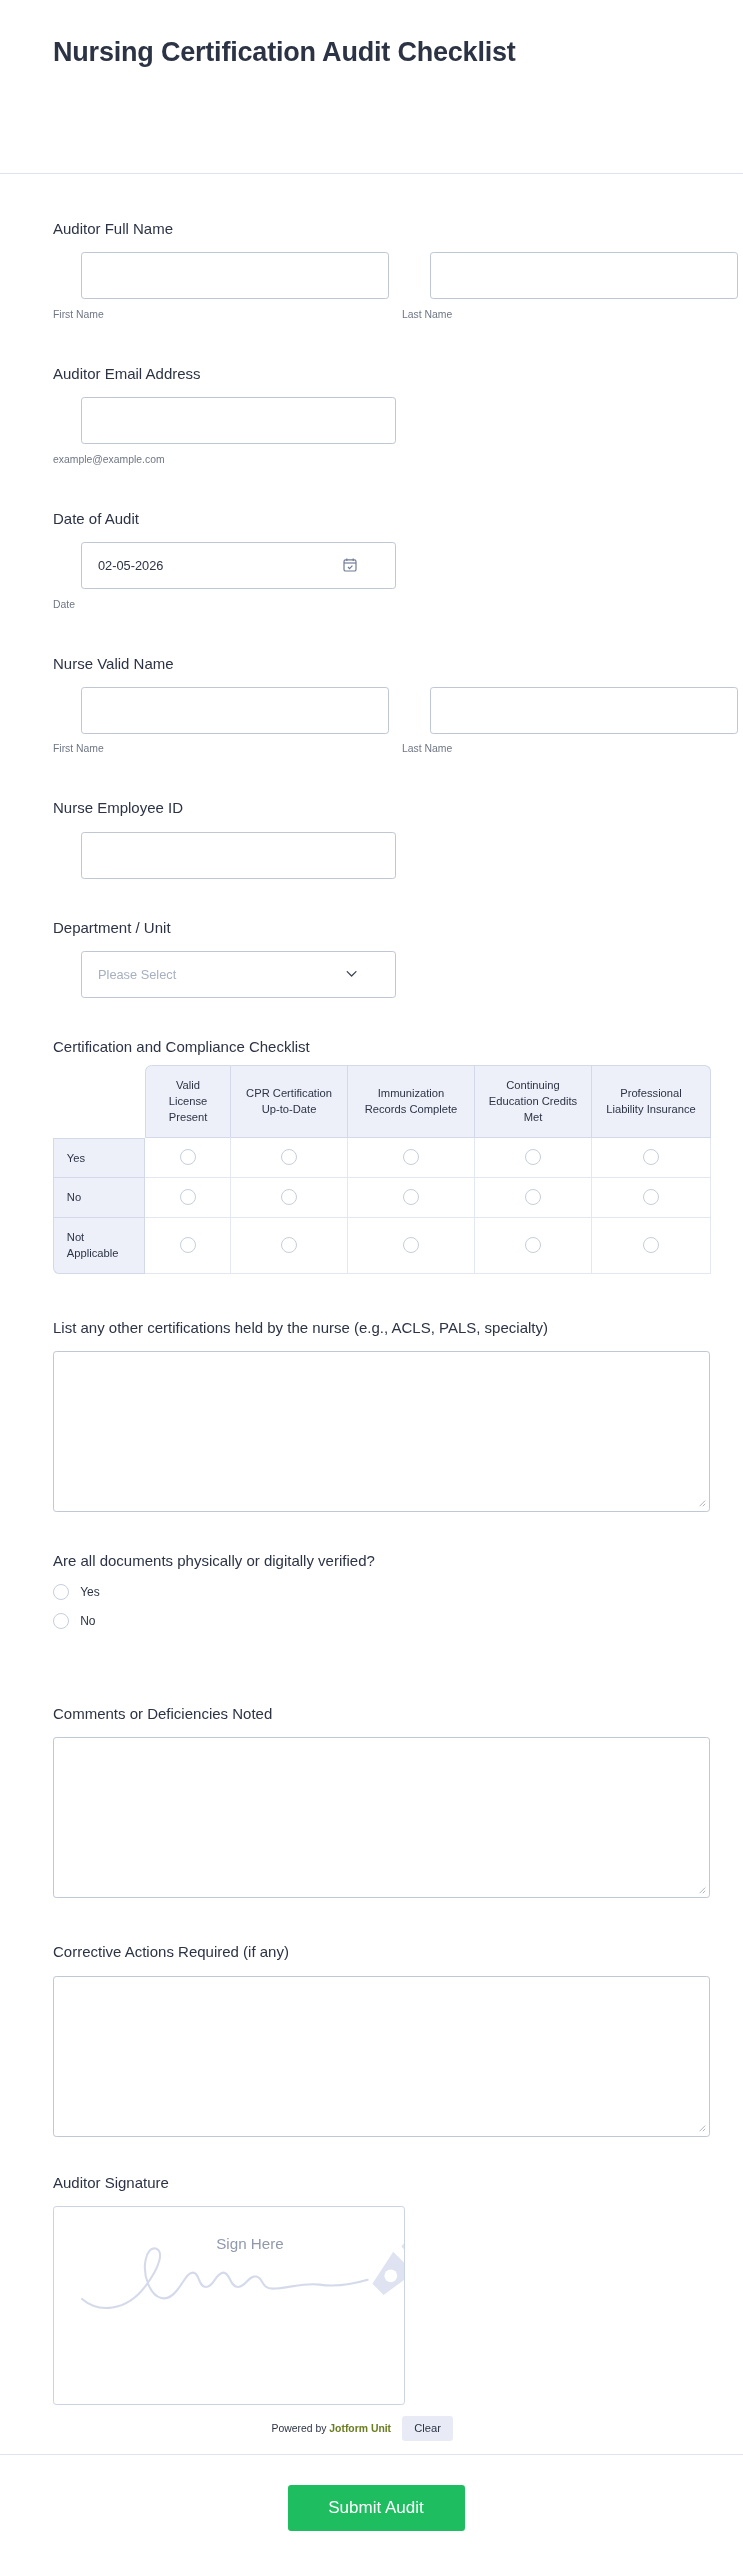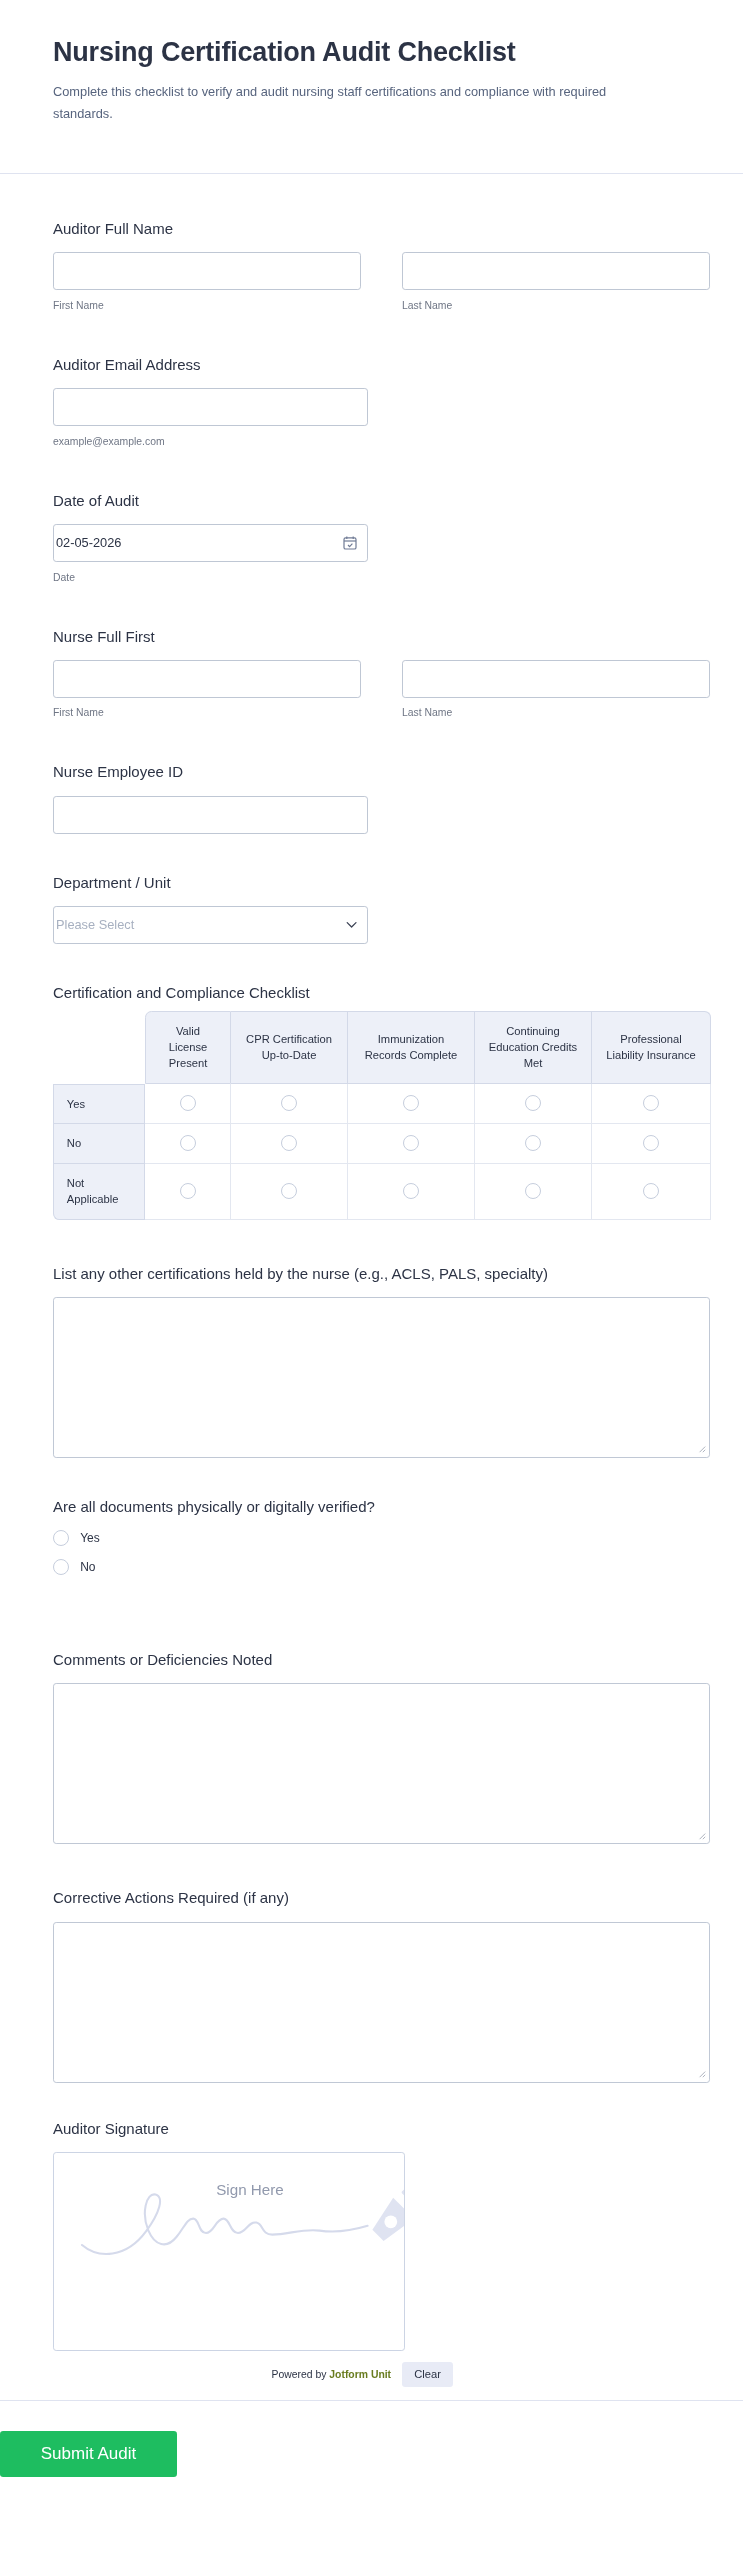"Complete this checklist to verify" div.form-subtitle { html: <div>Complete this checklist to verify and audit nursing staff certifications and compliance with required standards.</div> -> none }
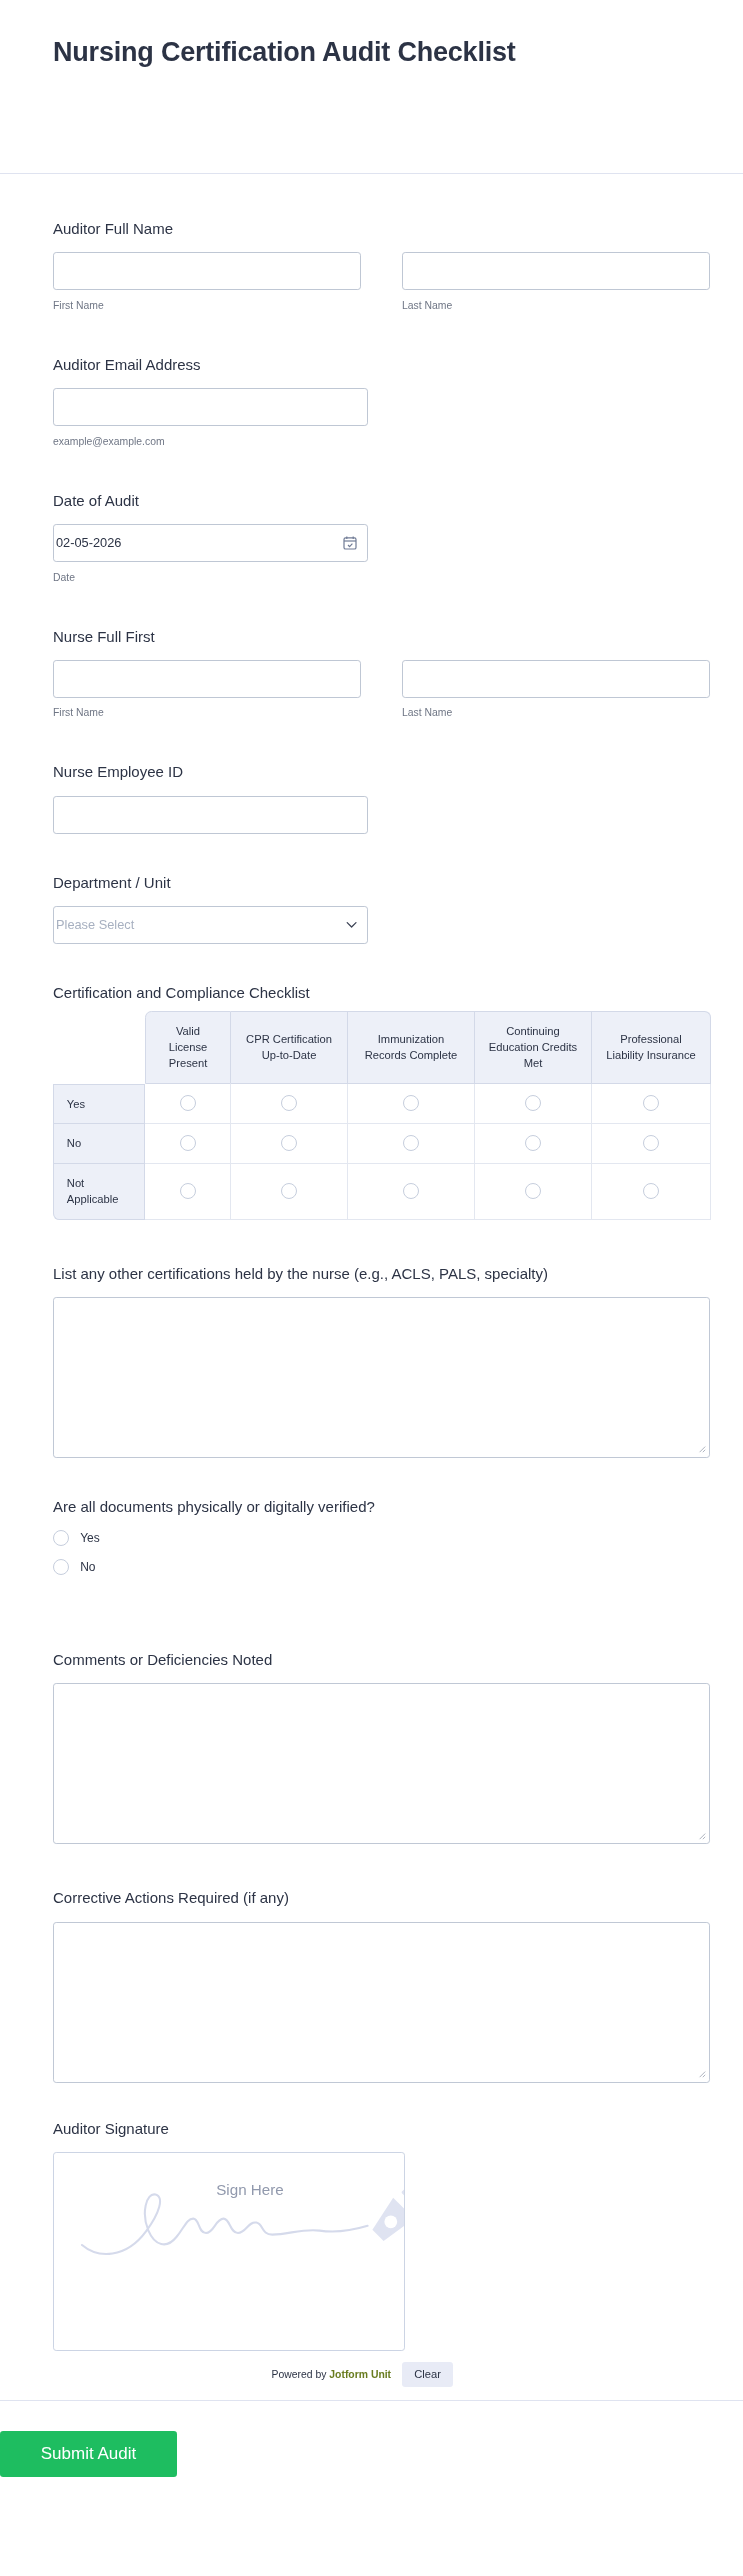"02-05-2026" .tinput { height: 38px -> 47px; margin-left: none -> 28px; padding: 0 2px -> 0 16px }
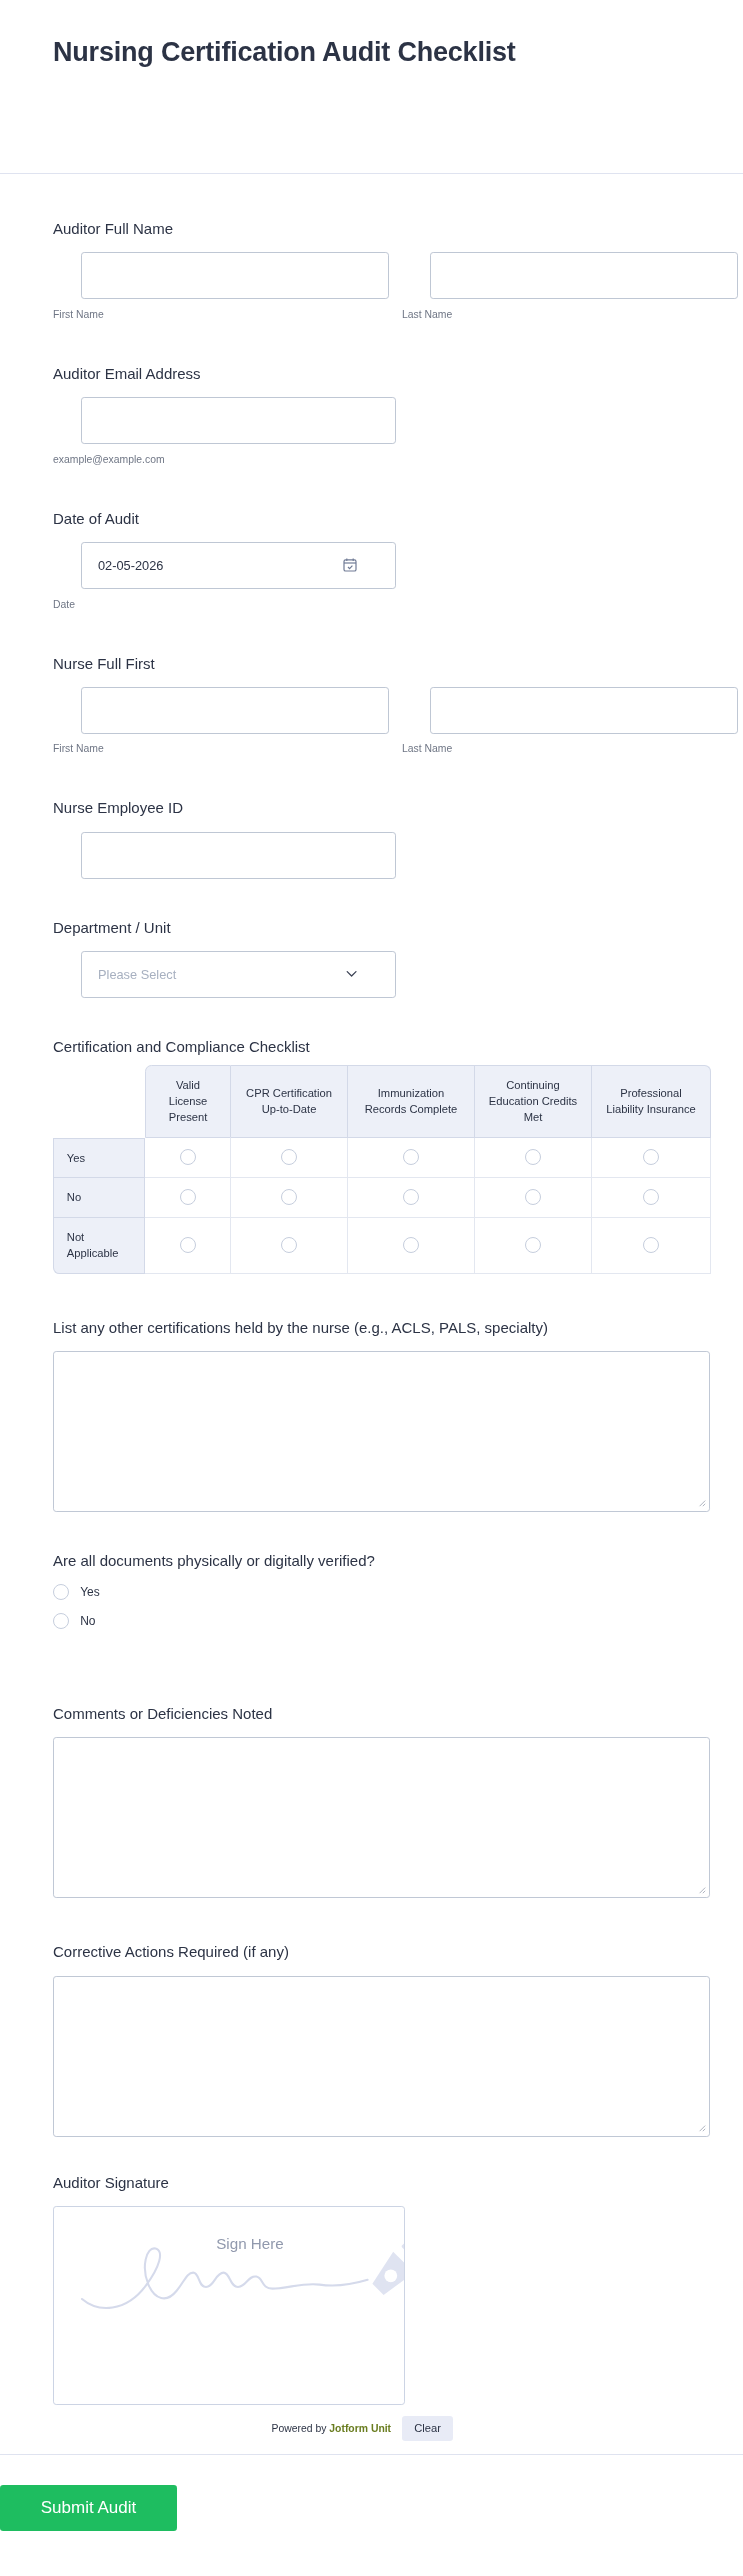"Nurse Full First" div.q-label { text: Full First -> Valid Name }
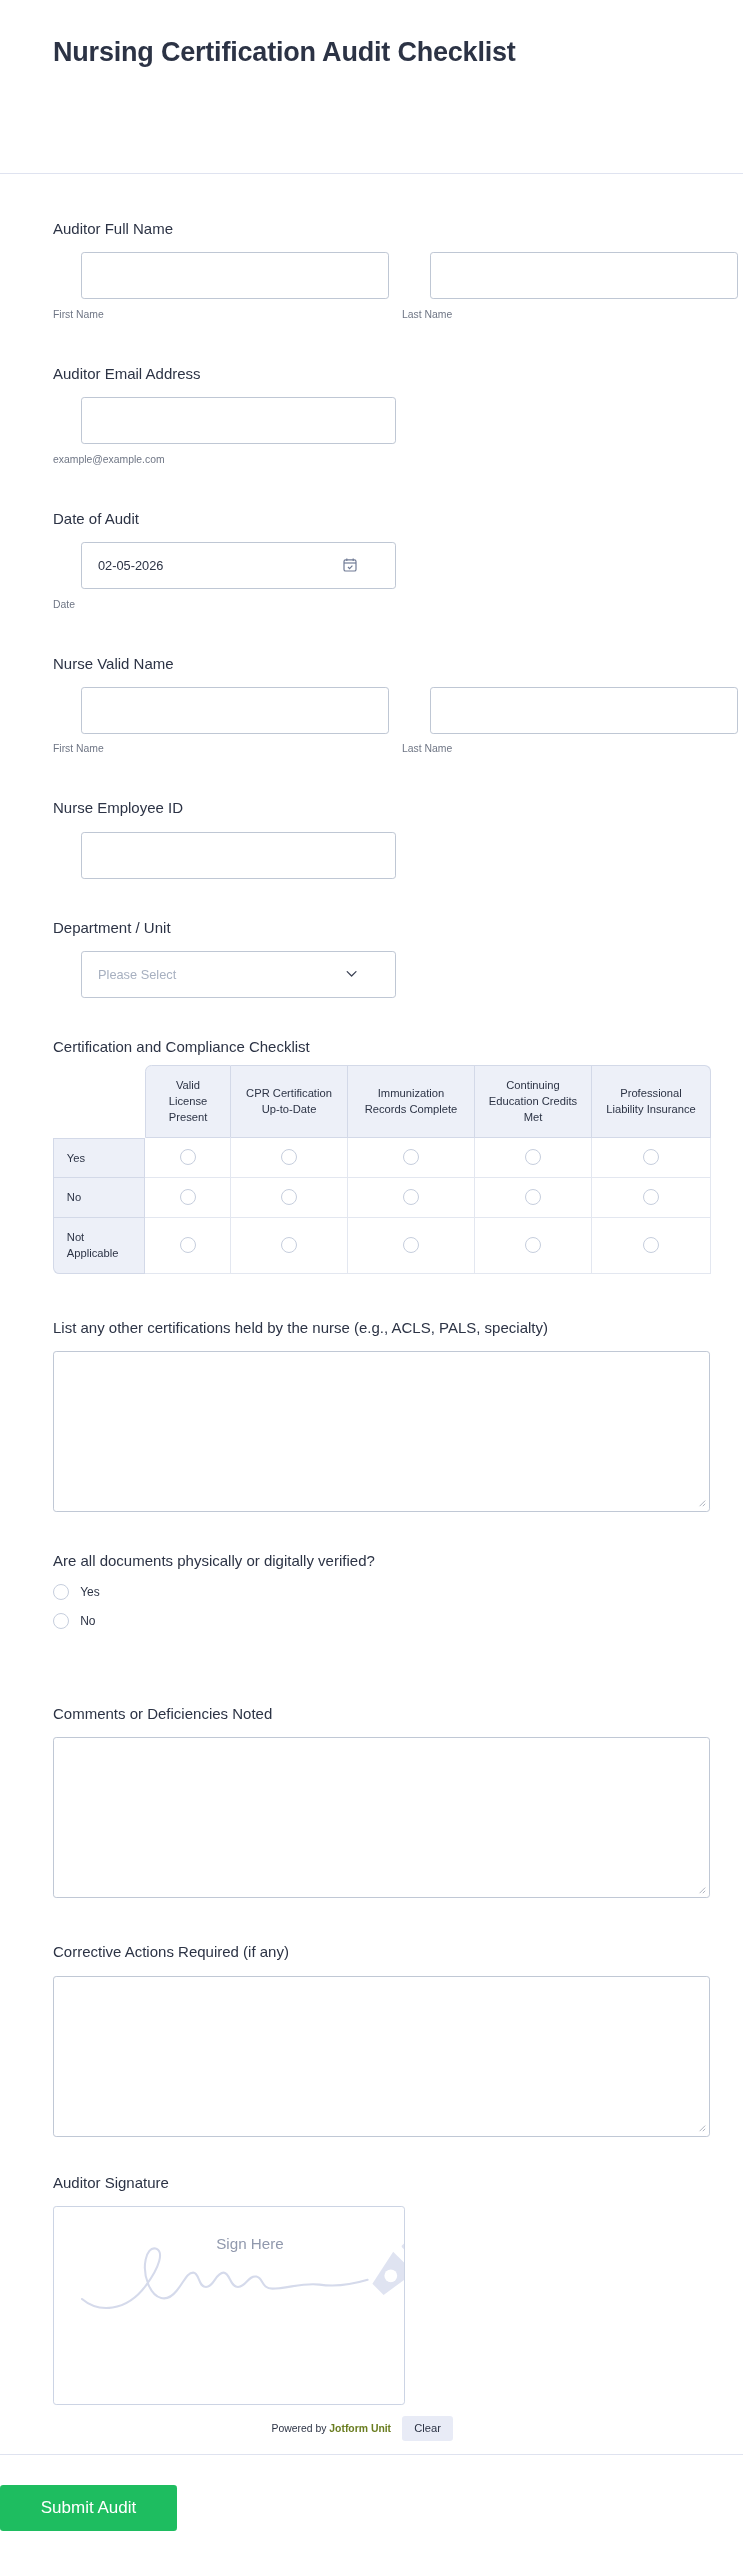"Submit Audit" .form-footer { justify-content: none -> center; padding: 30px 0 42px 0 -> 30px 0 42px 8px }
